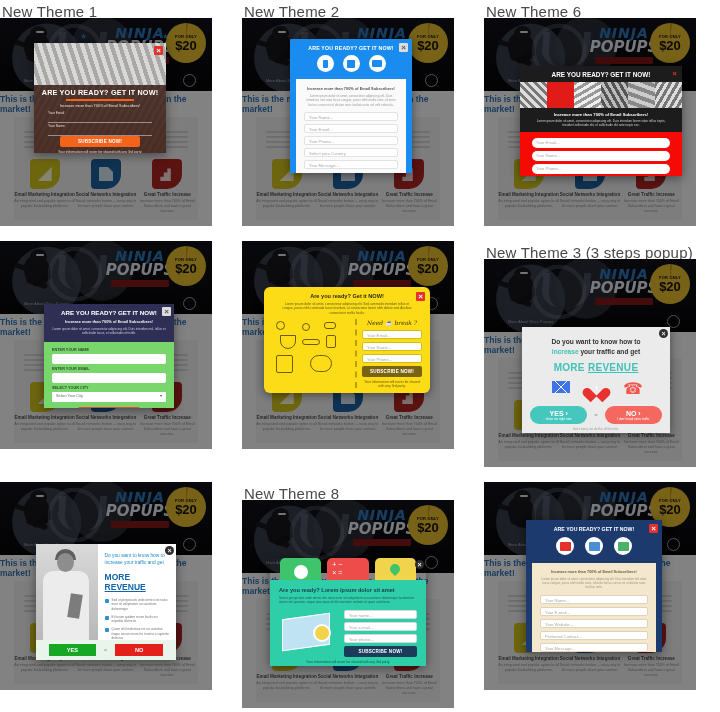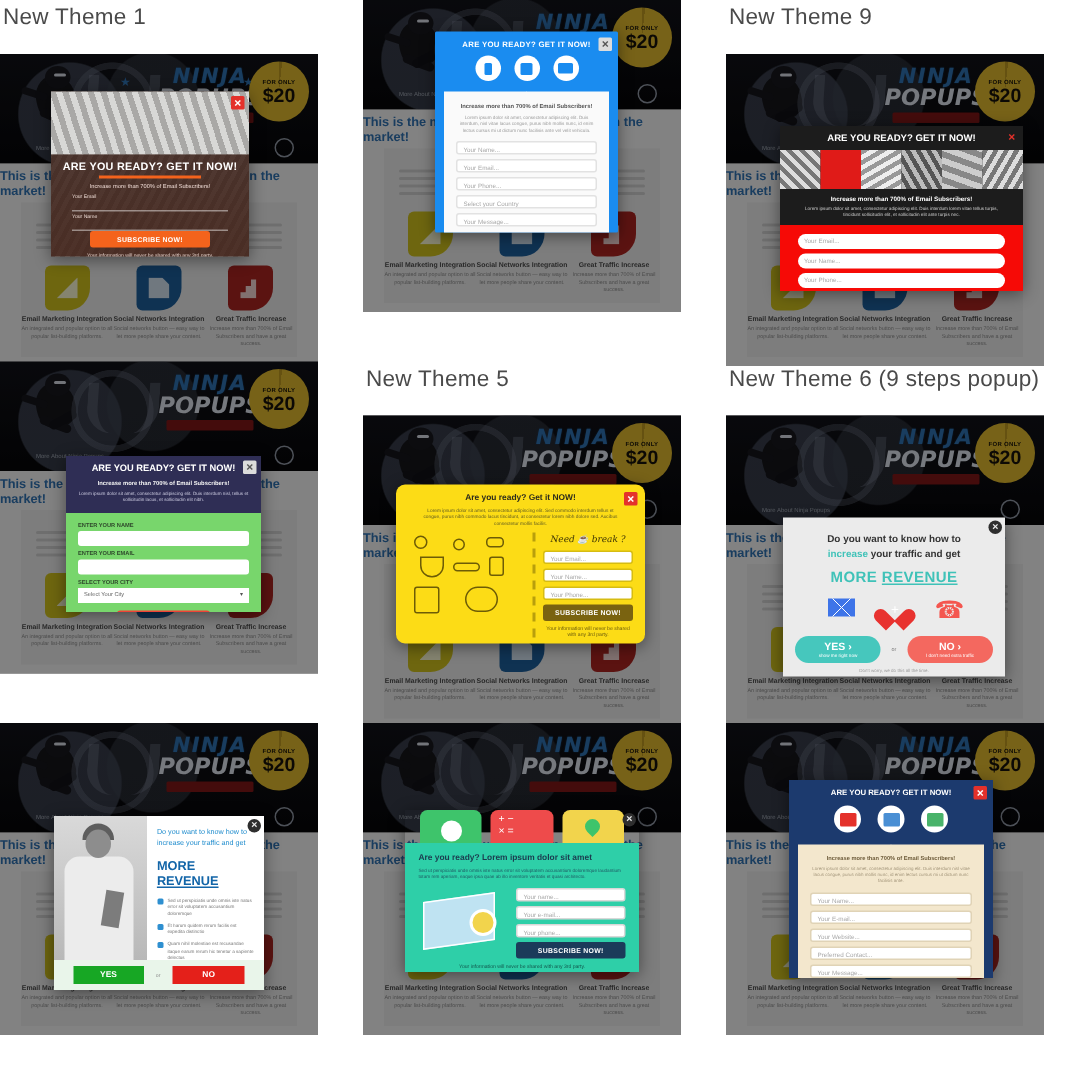"New Theme 1" .cell-title { height: 36px -> 18px }
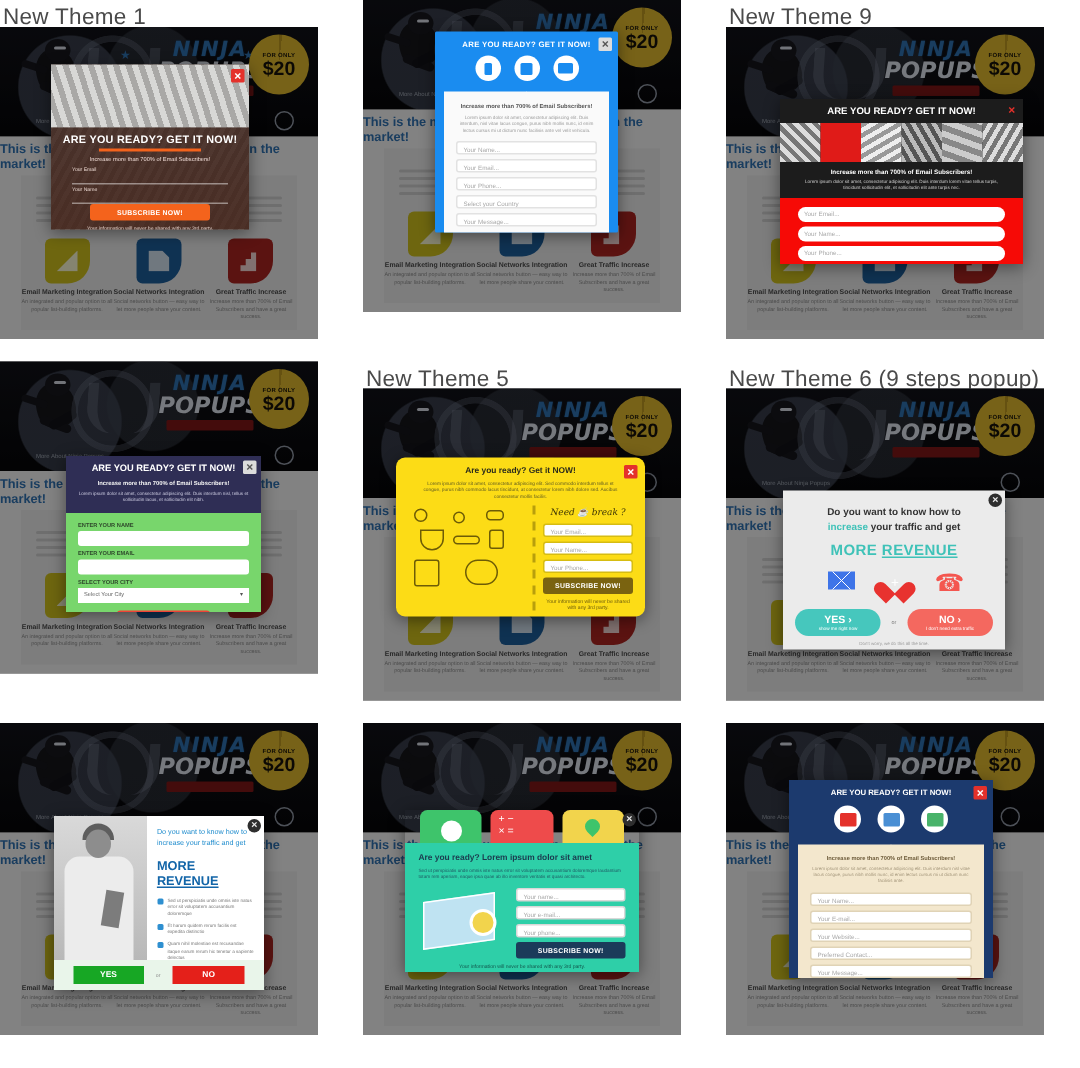"New Theme 2" div.cell-title { html: none -> <div>New Theme 2</div> }
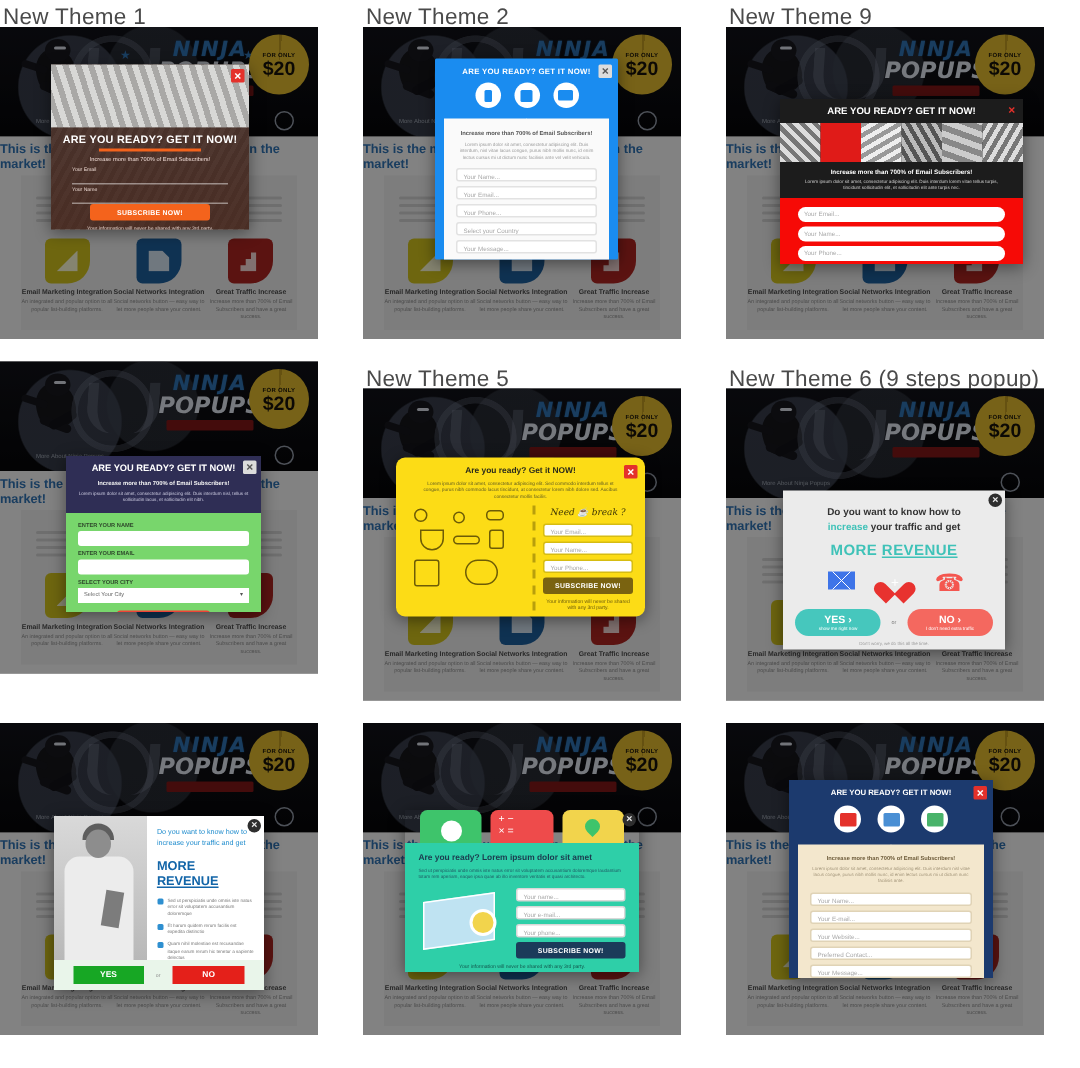"New Theme 9" div.cell-title { text: 9 -> 6 }
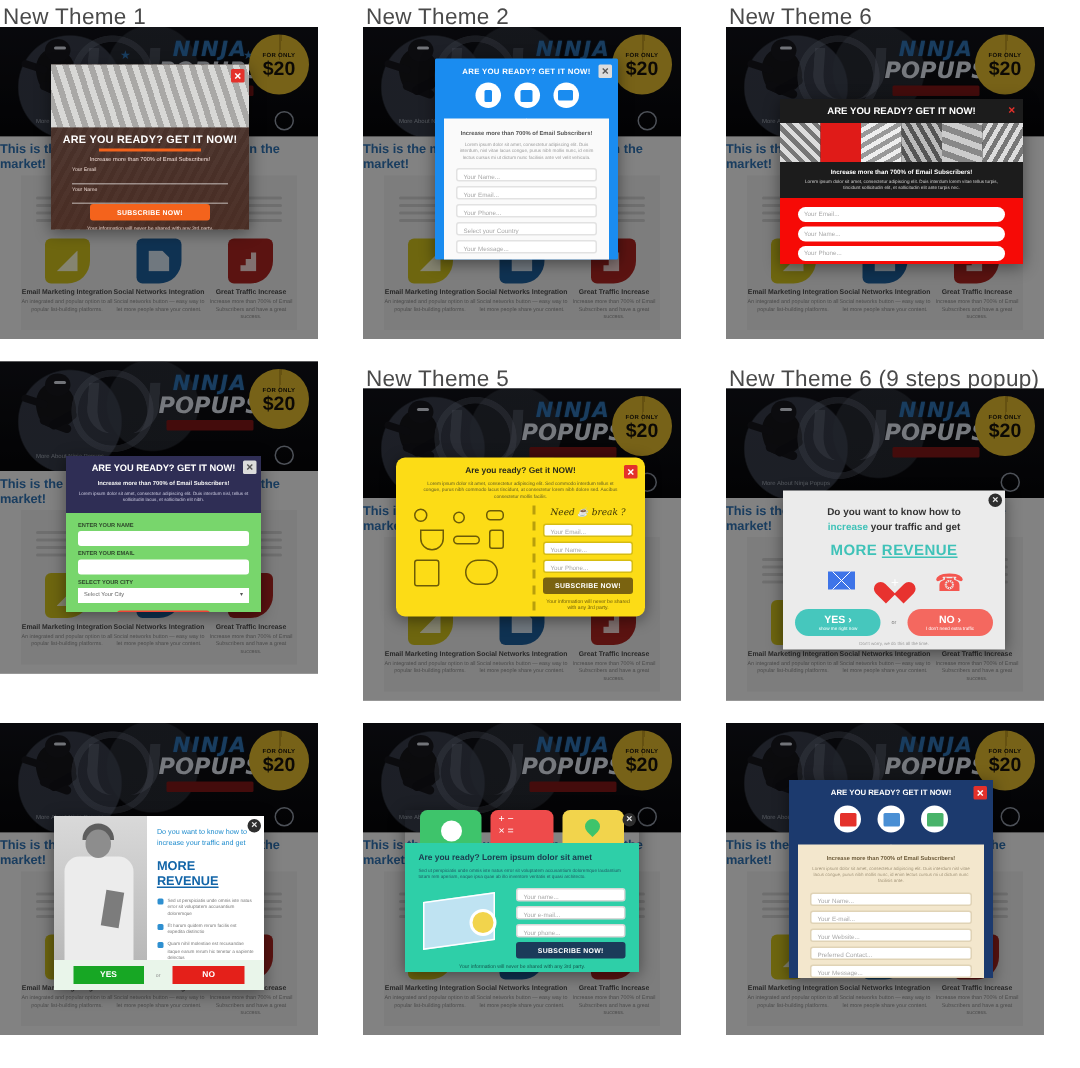"New Theme 5" div.cell-title { html: <div>New Theme 5</div> -> none }
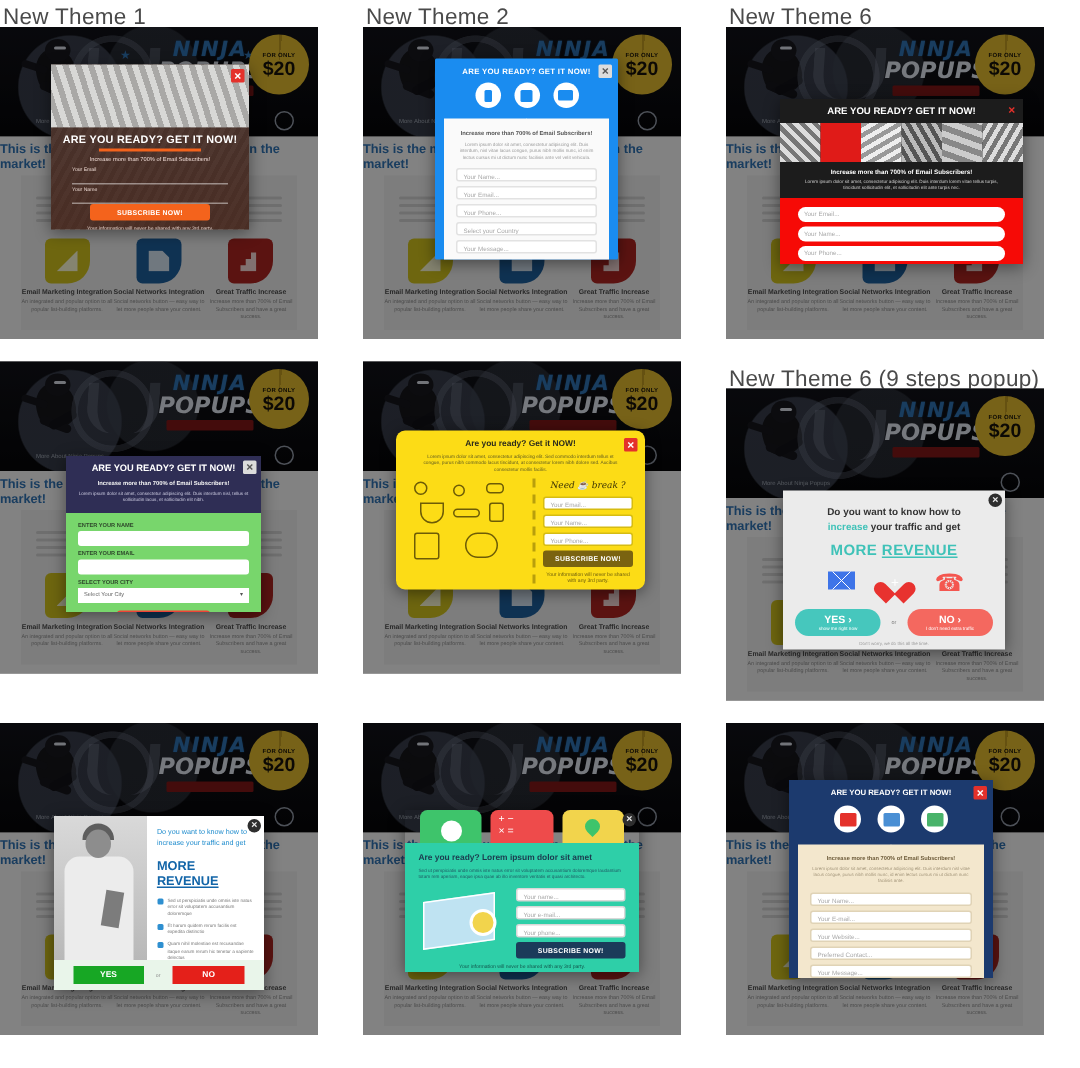"New Theme 6 (9 steps" div.cell-title { text: 6 (9 -> 3 (3 }
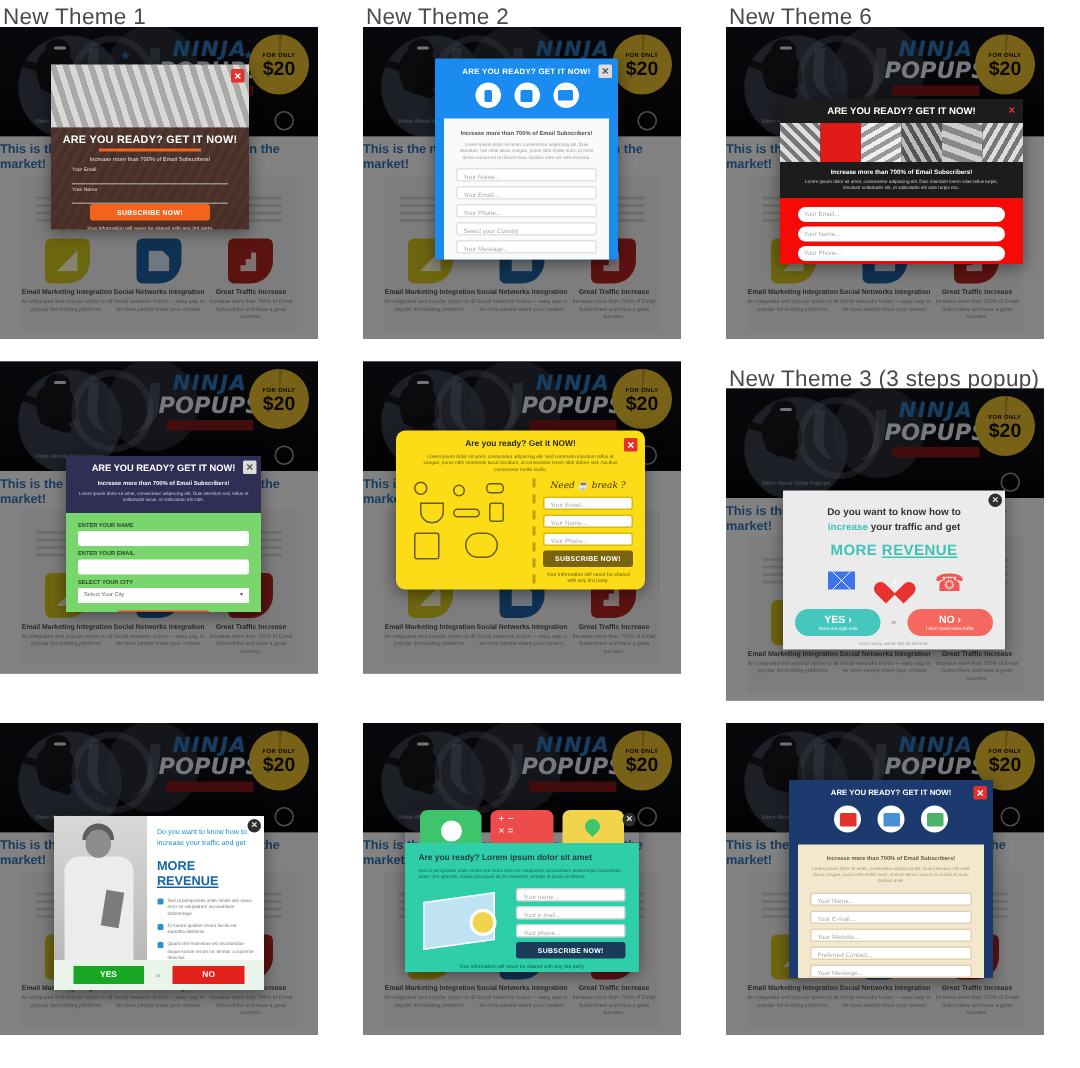"New Theme 8" div.cell-title { html: none -> <div>New Theme 8</div> }
